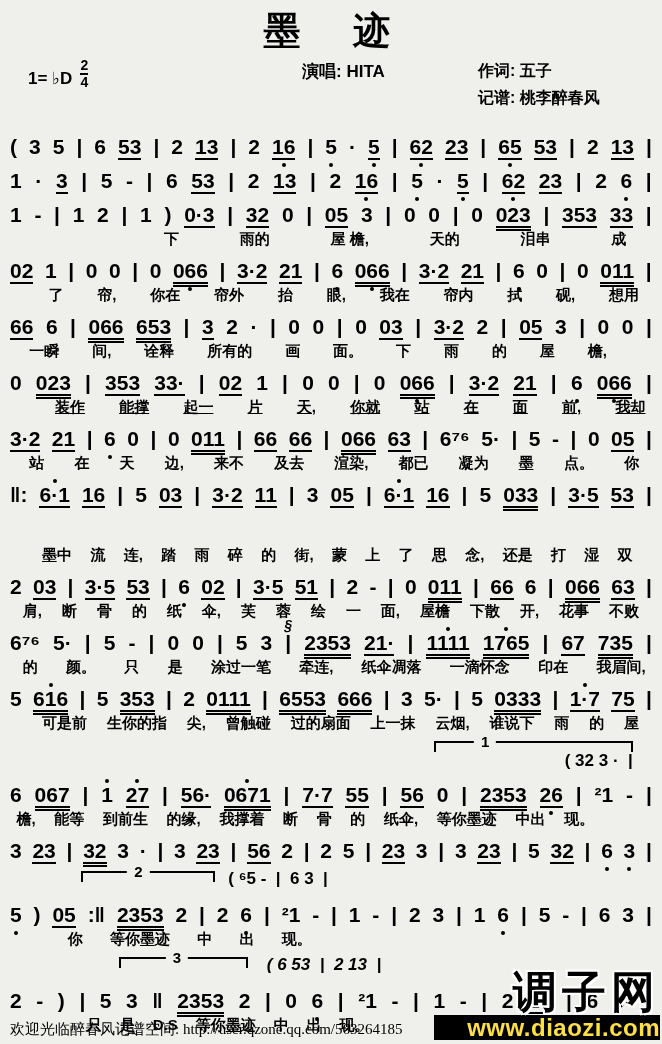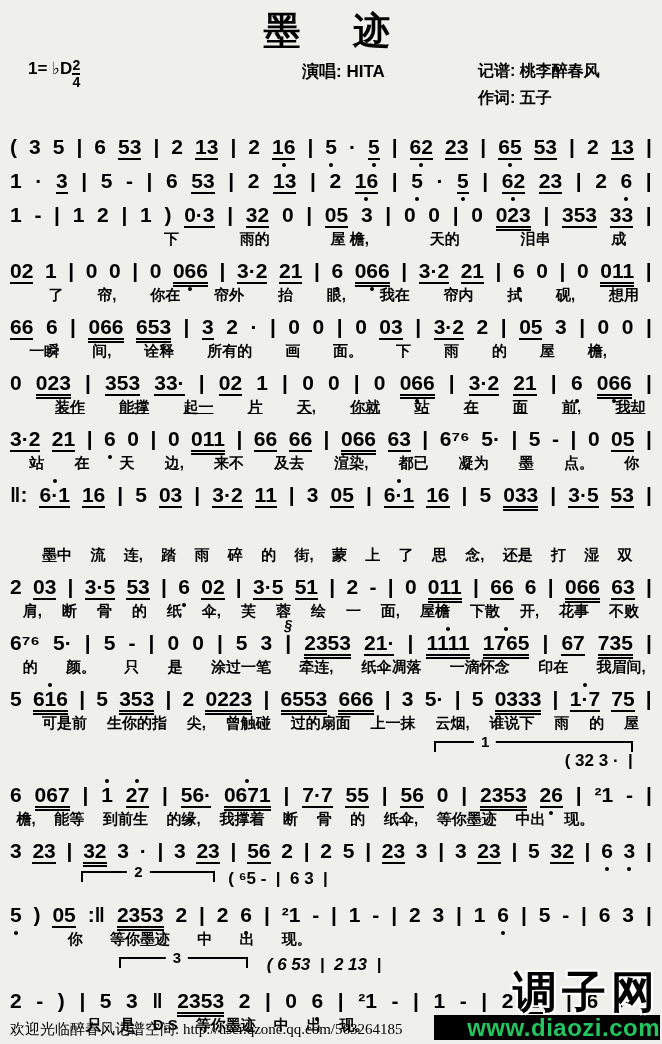"1= ♭D" .keysig { align-items: flex-start -> flex-end; gap: none -> 8px }
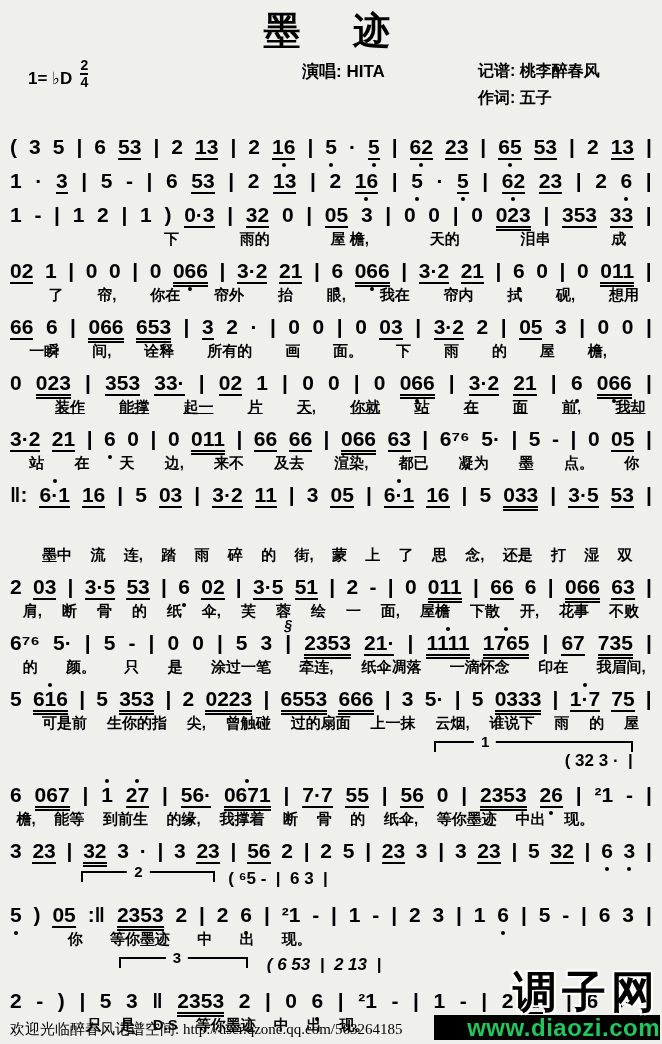"记谱: 桃李醉春风" div { order: before "作词: 五子" -> after "作词: 五子" }
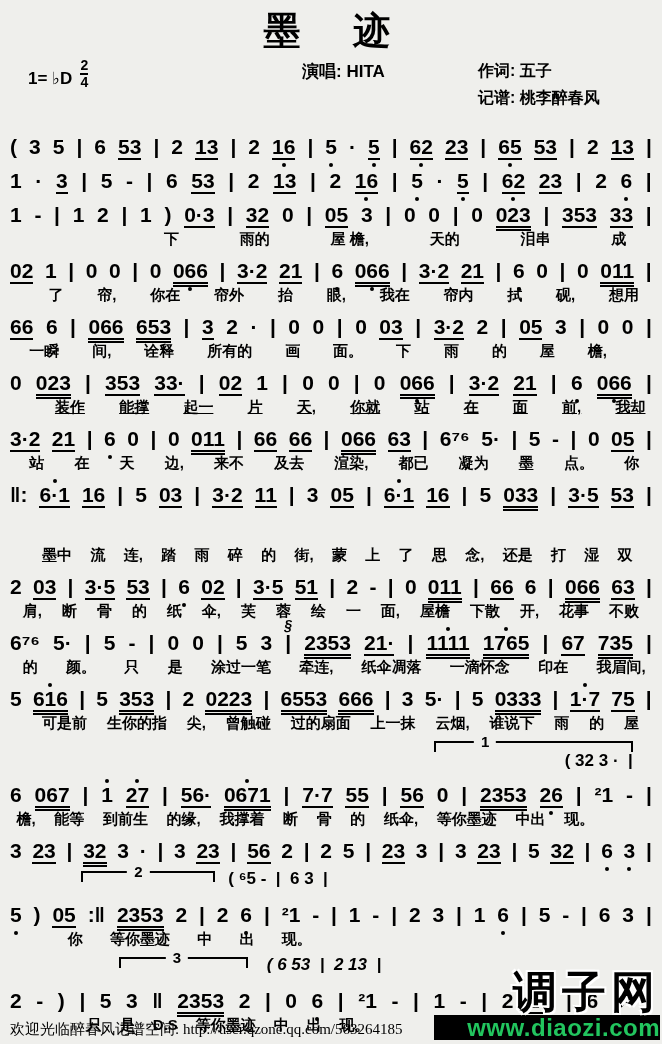"0223" span.tk { text: 0223 -> 0111 }
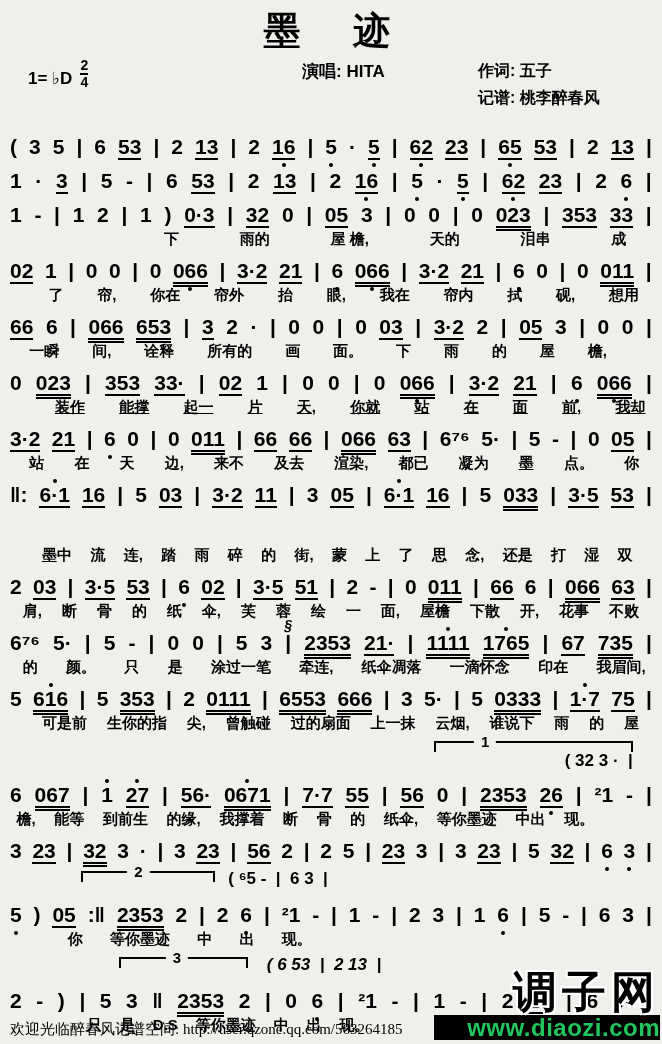"www.diaozi.com" .logo-bar { color: #22c55e -> #fde047 }
